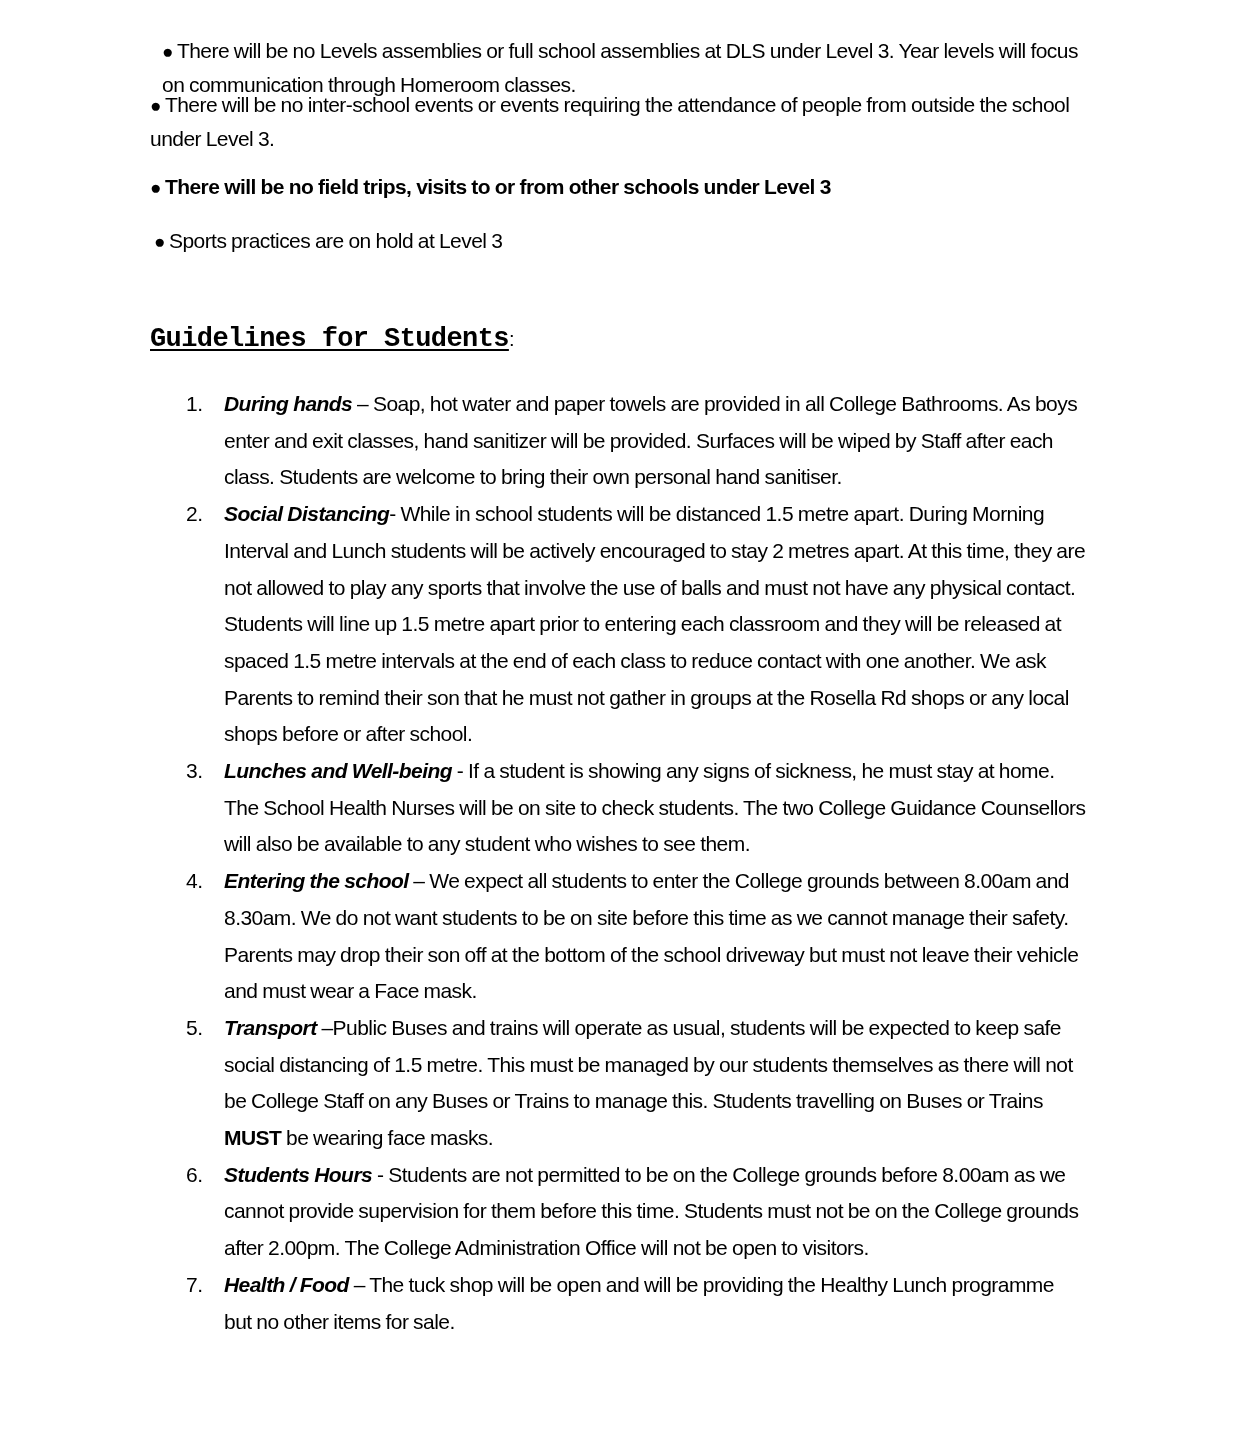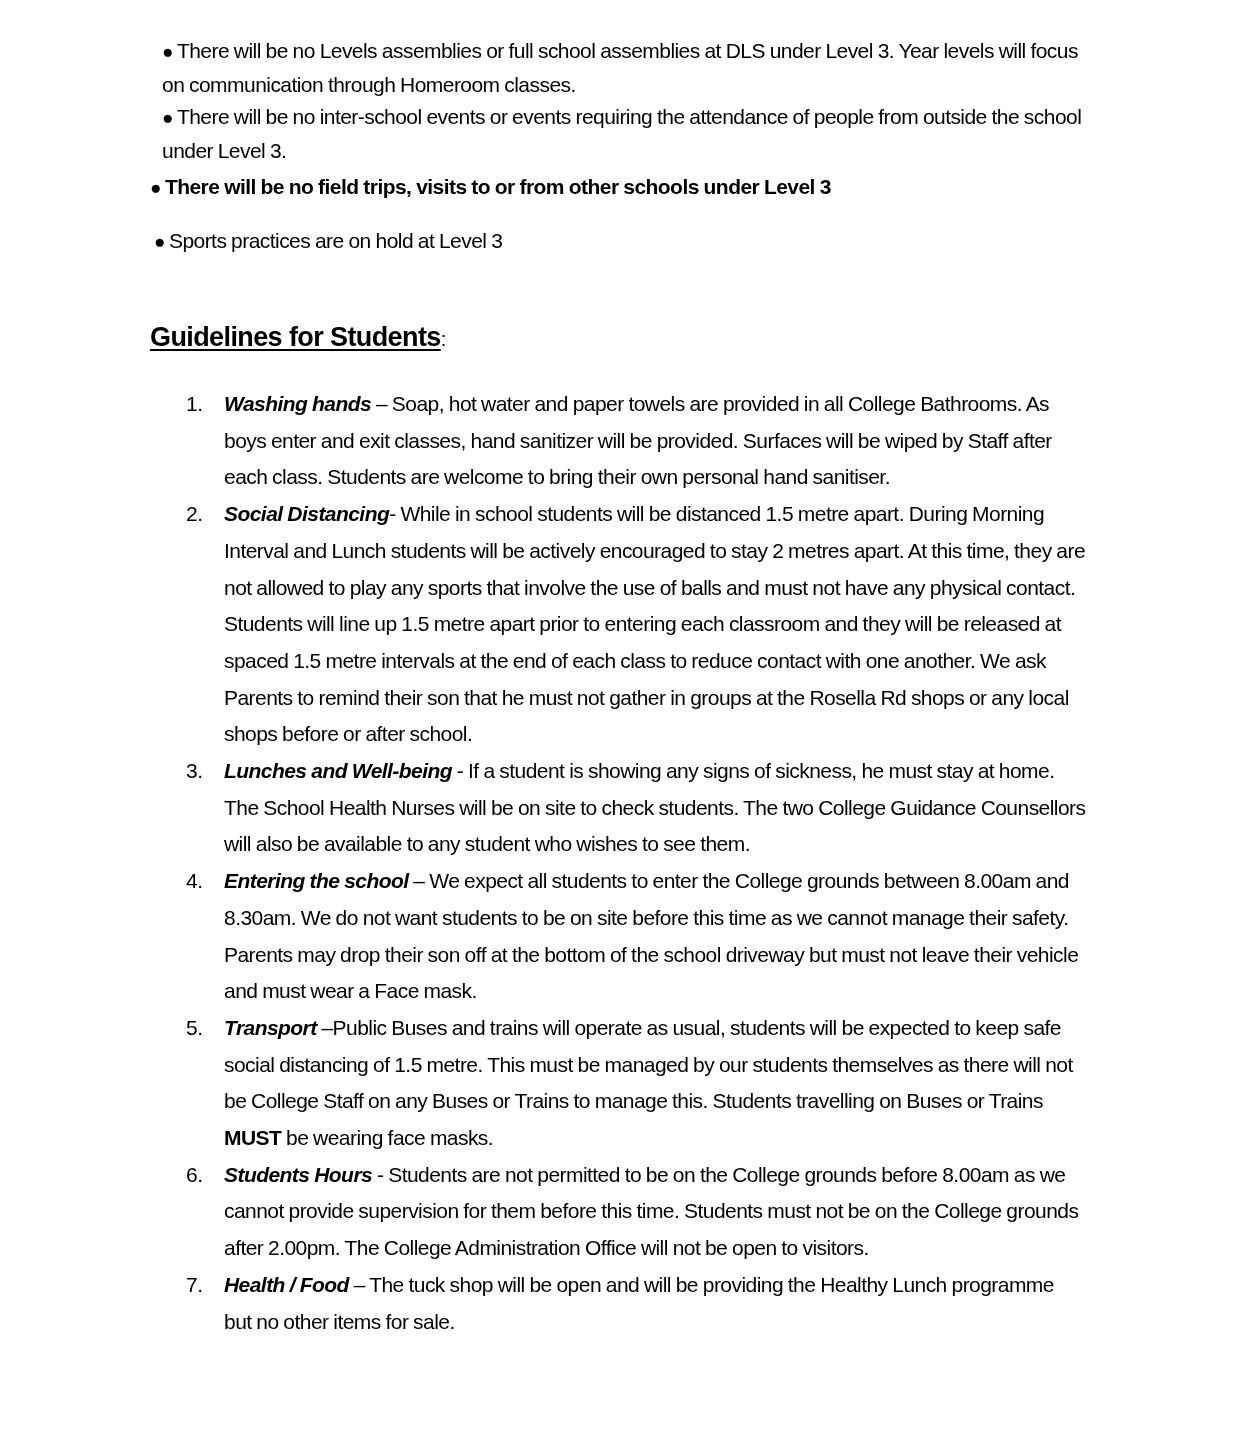"● There will be no inter-school" p.bullet-para { margin: 12px -> 0 }
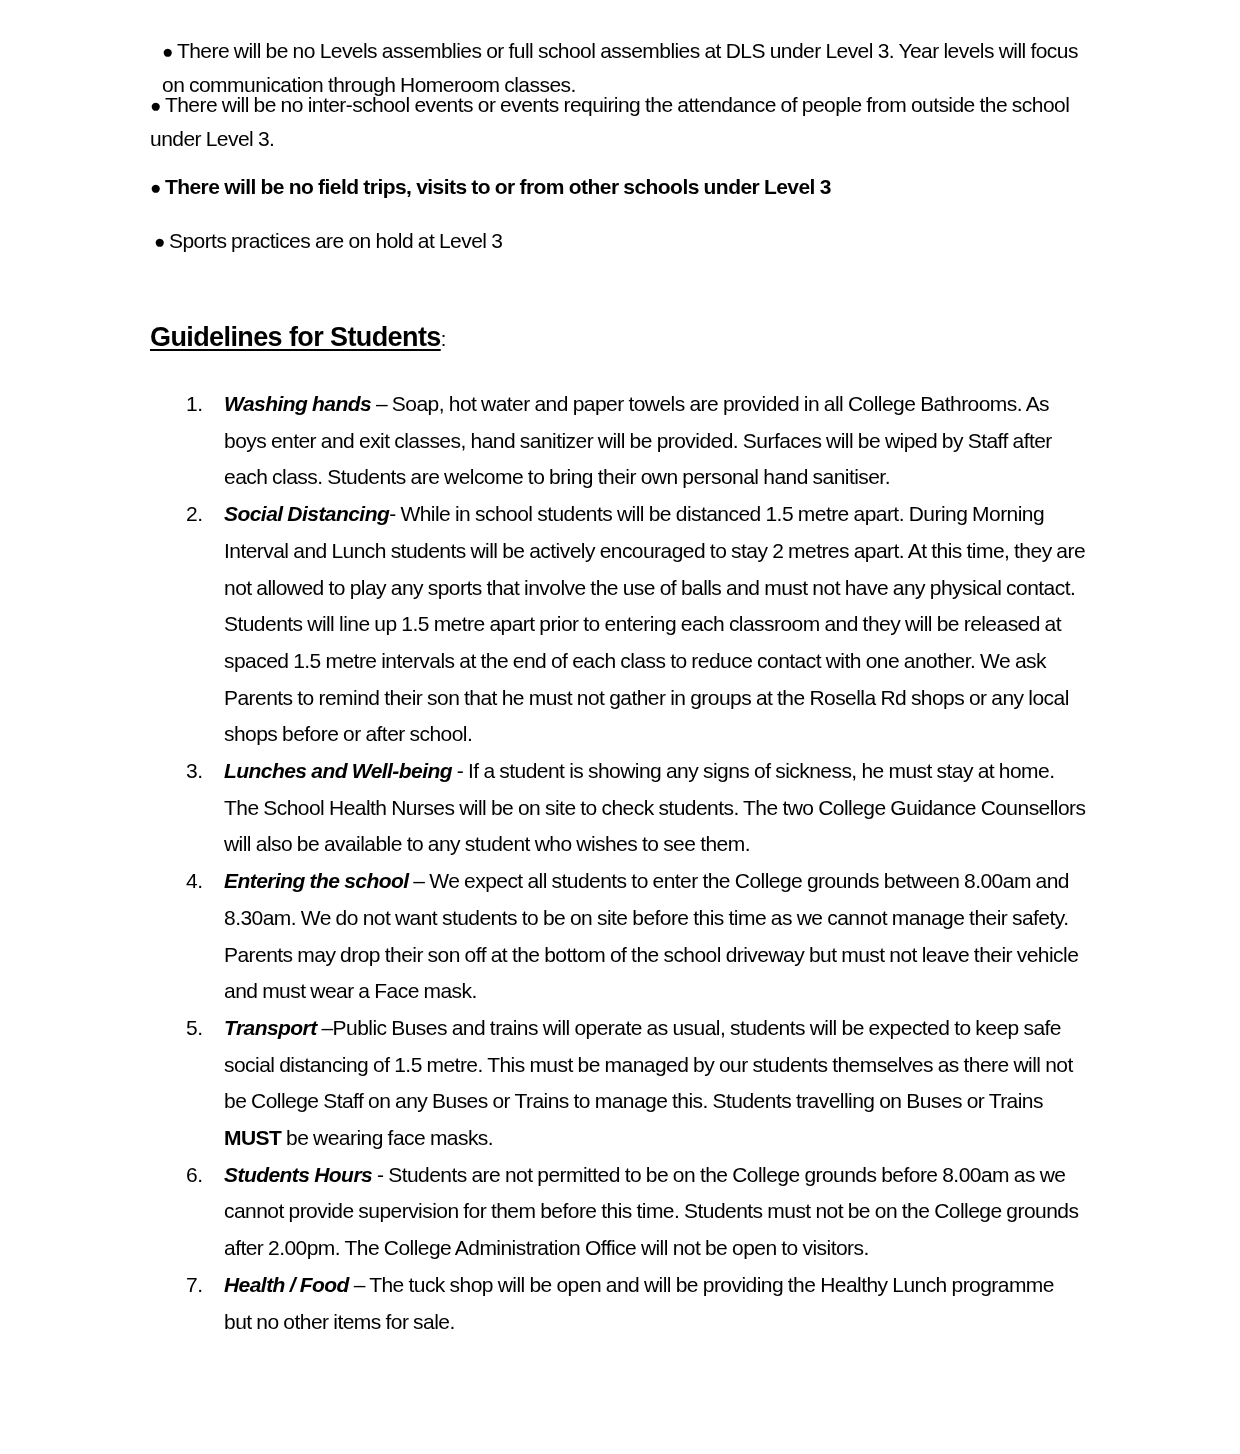"Guidelines for Students" .heading .htext { font-family: none -> Liberation Mono, monospace }
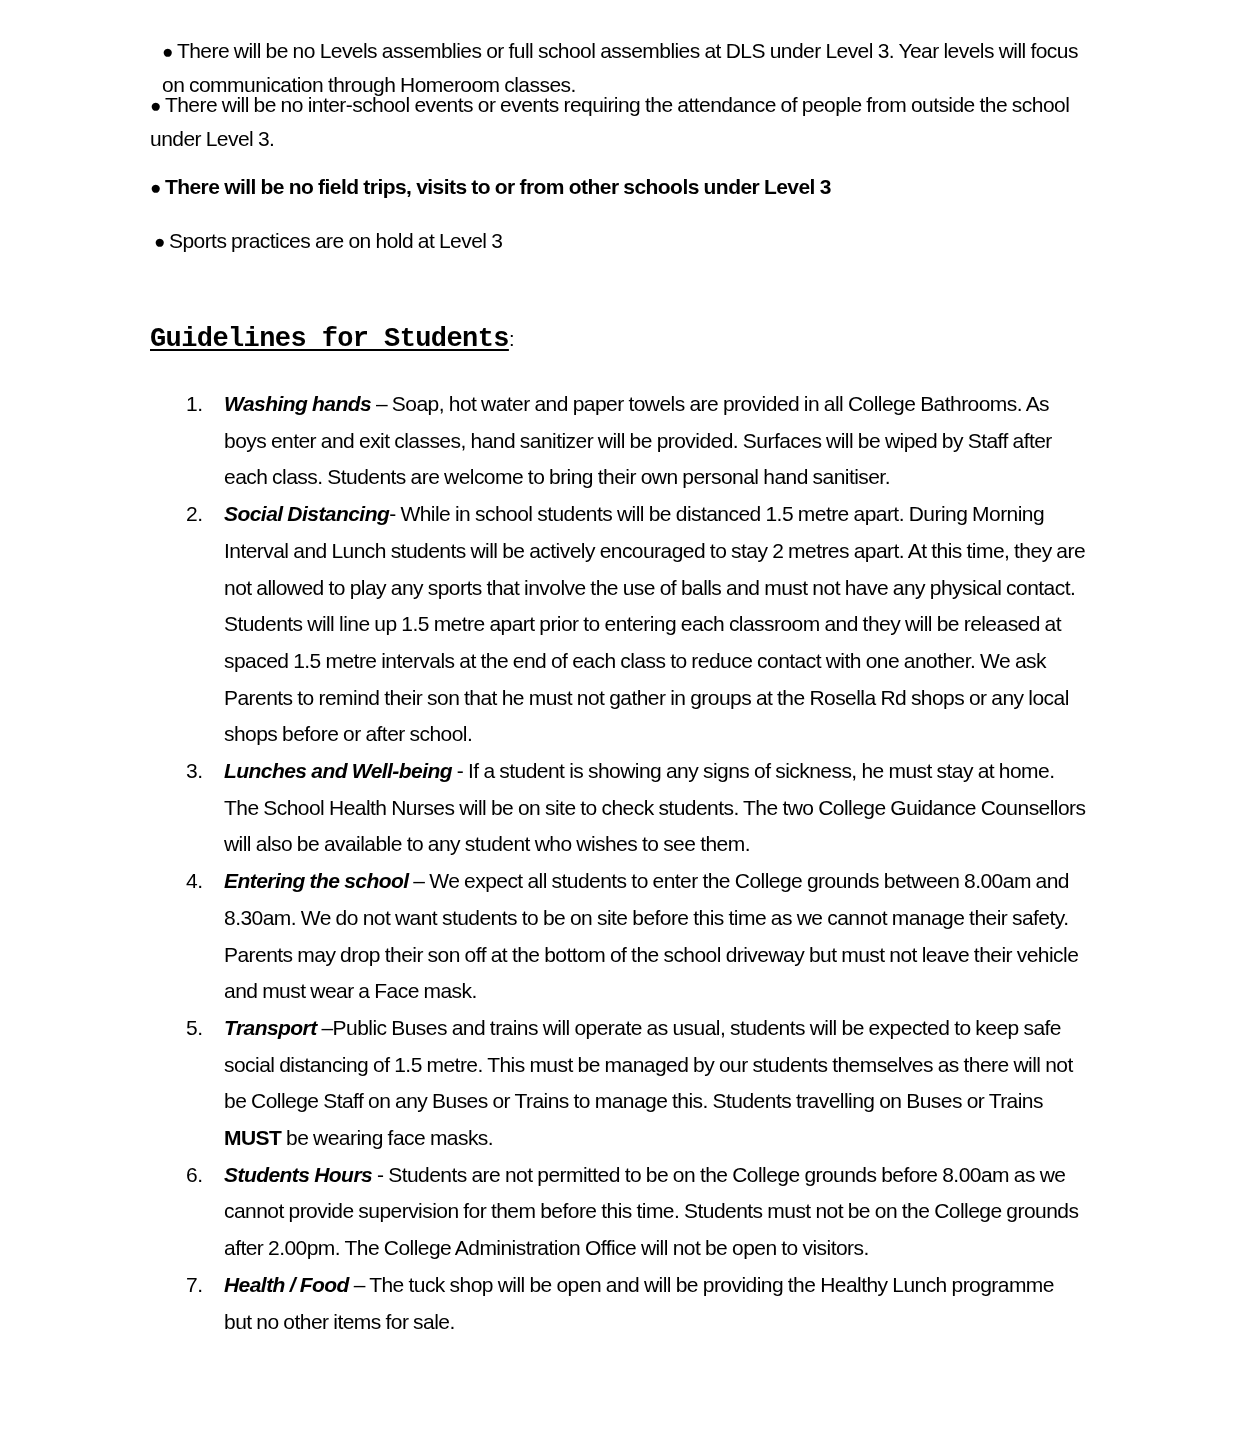"Washing hands" span.title { text: Washing -> During }
